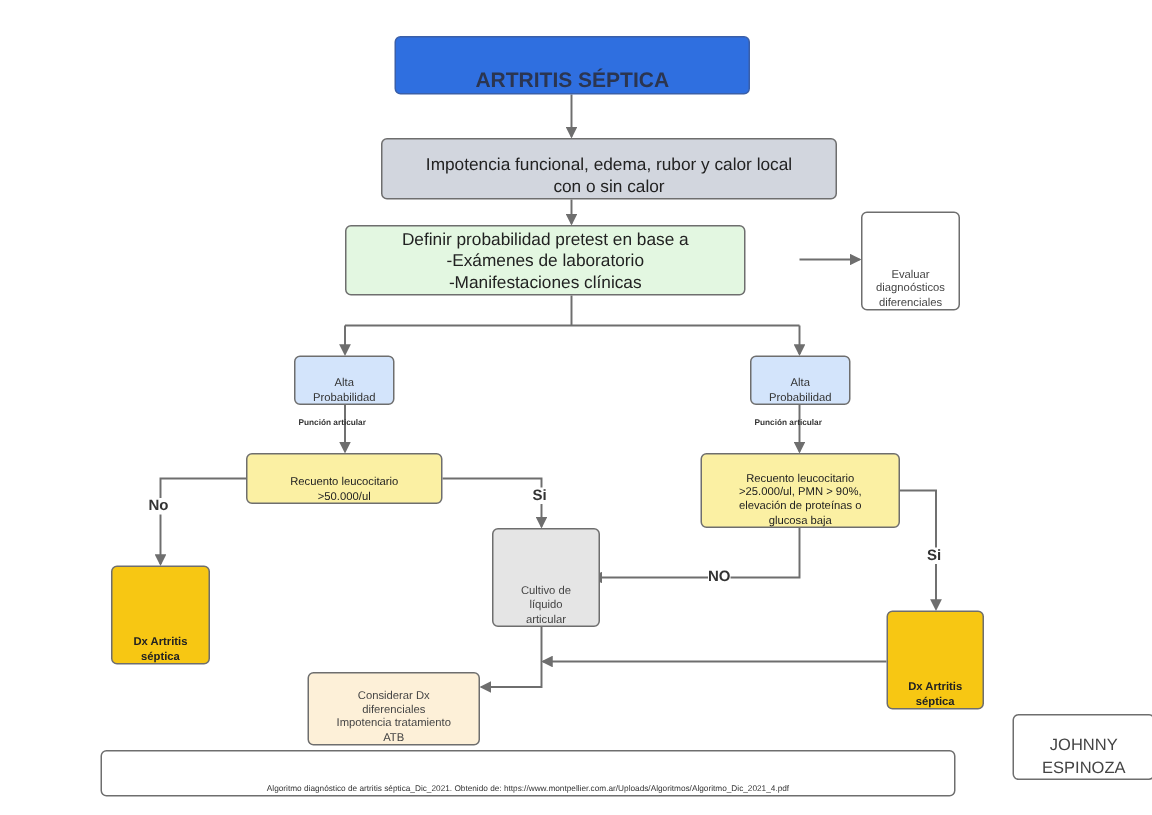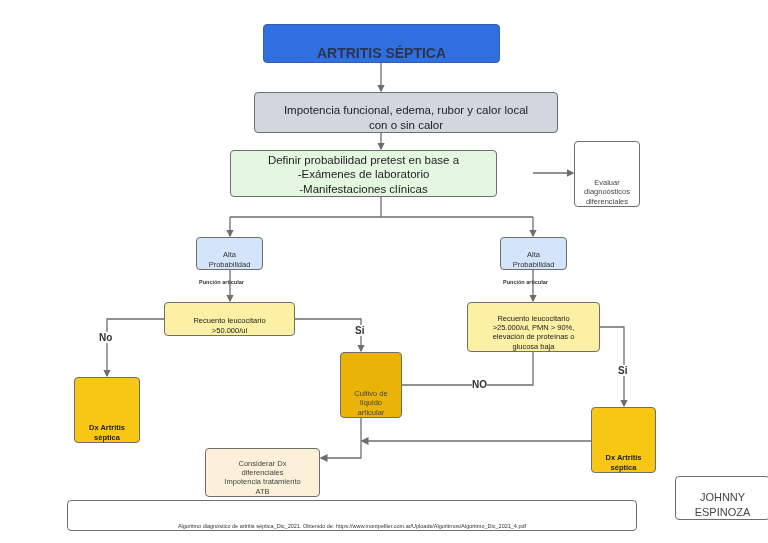"Cultivo de" .n-cultivo { background: #eab308 -> #e5e5e5; left: 340px -> 328px; width: 62px -> 72px }
